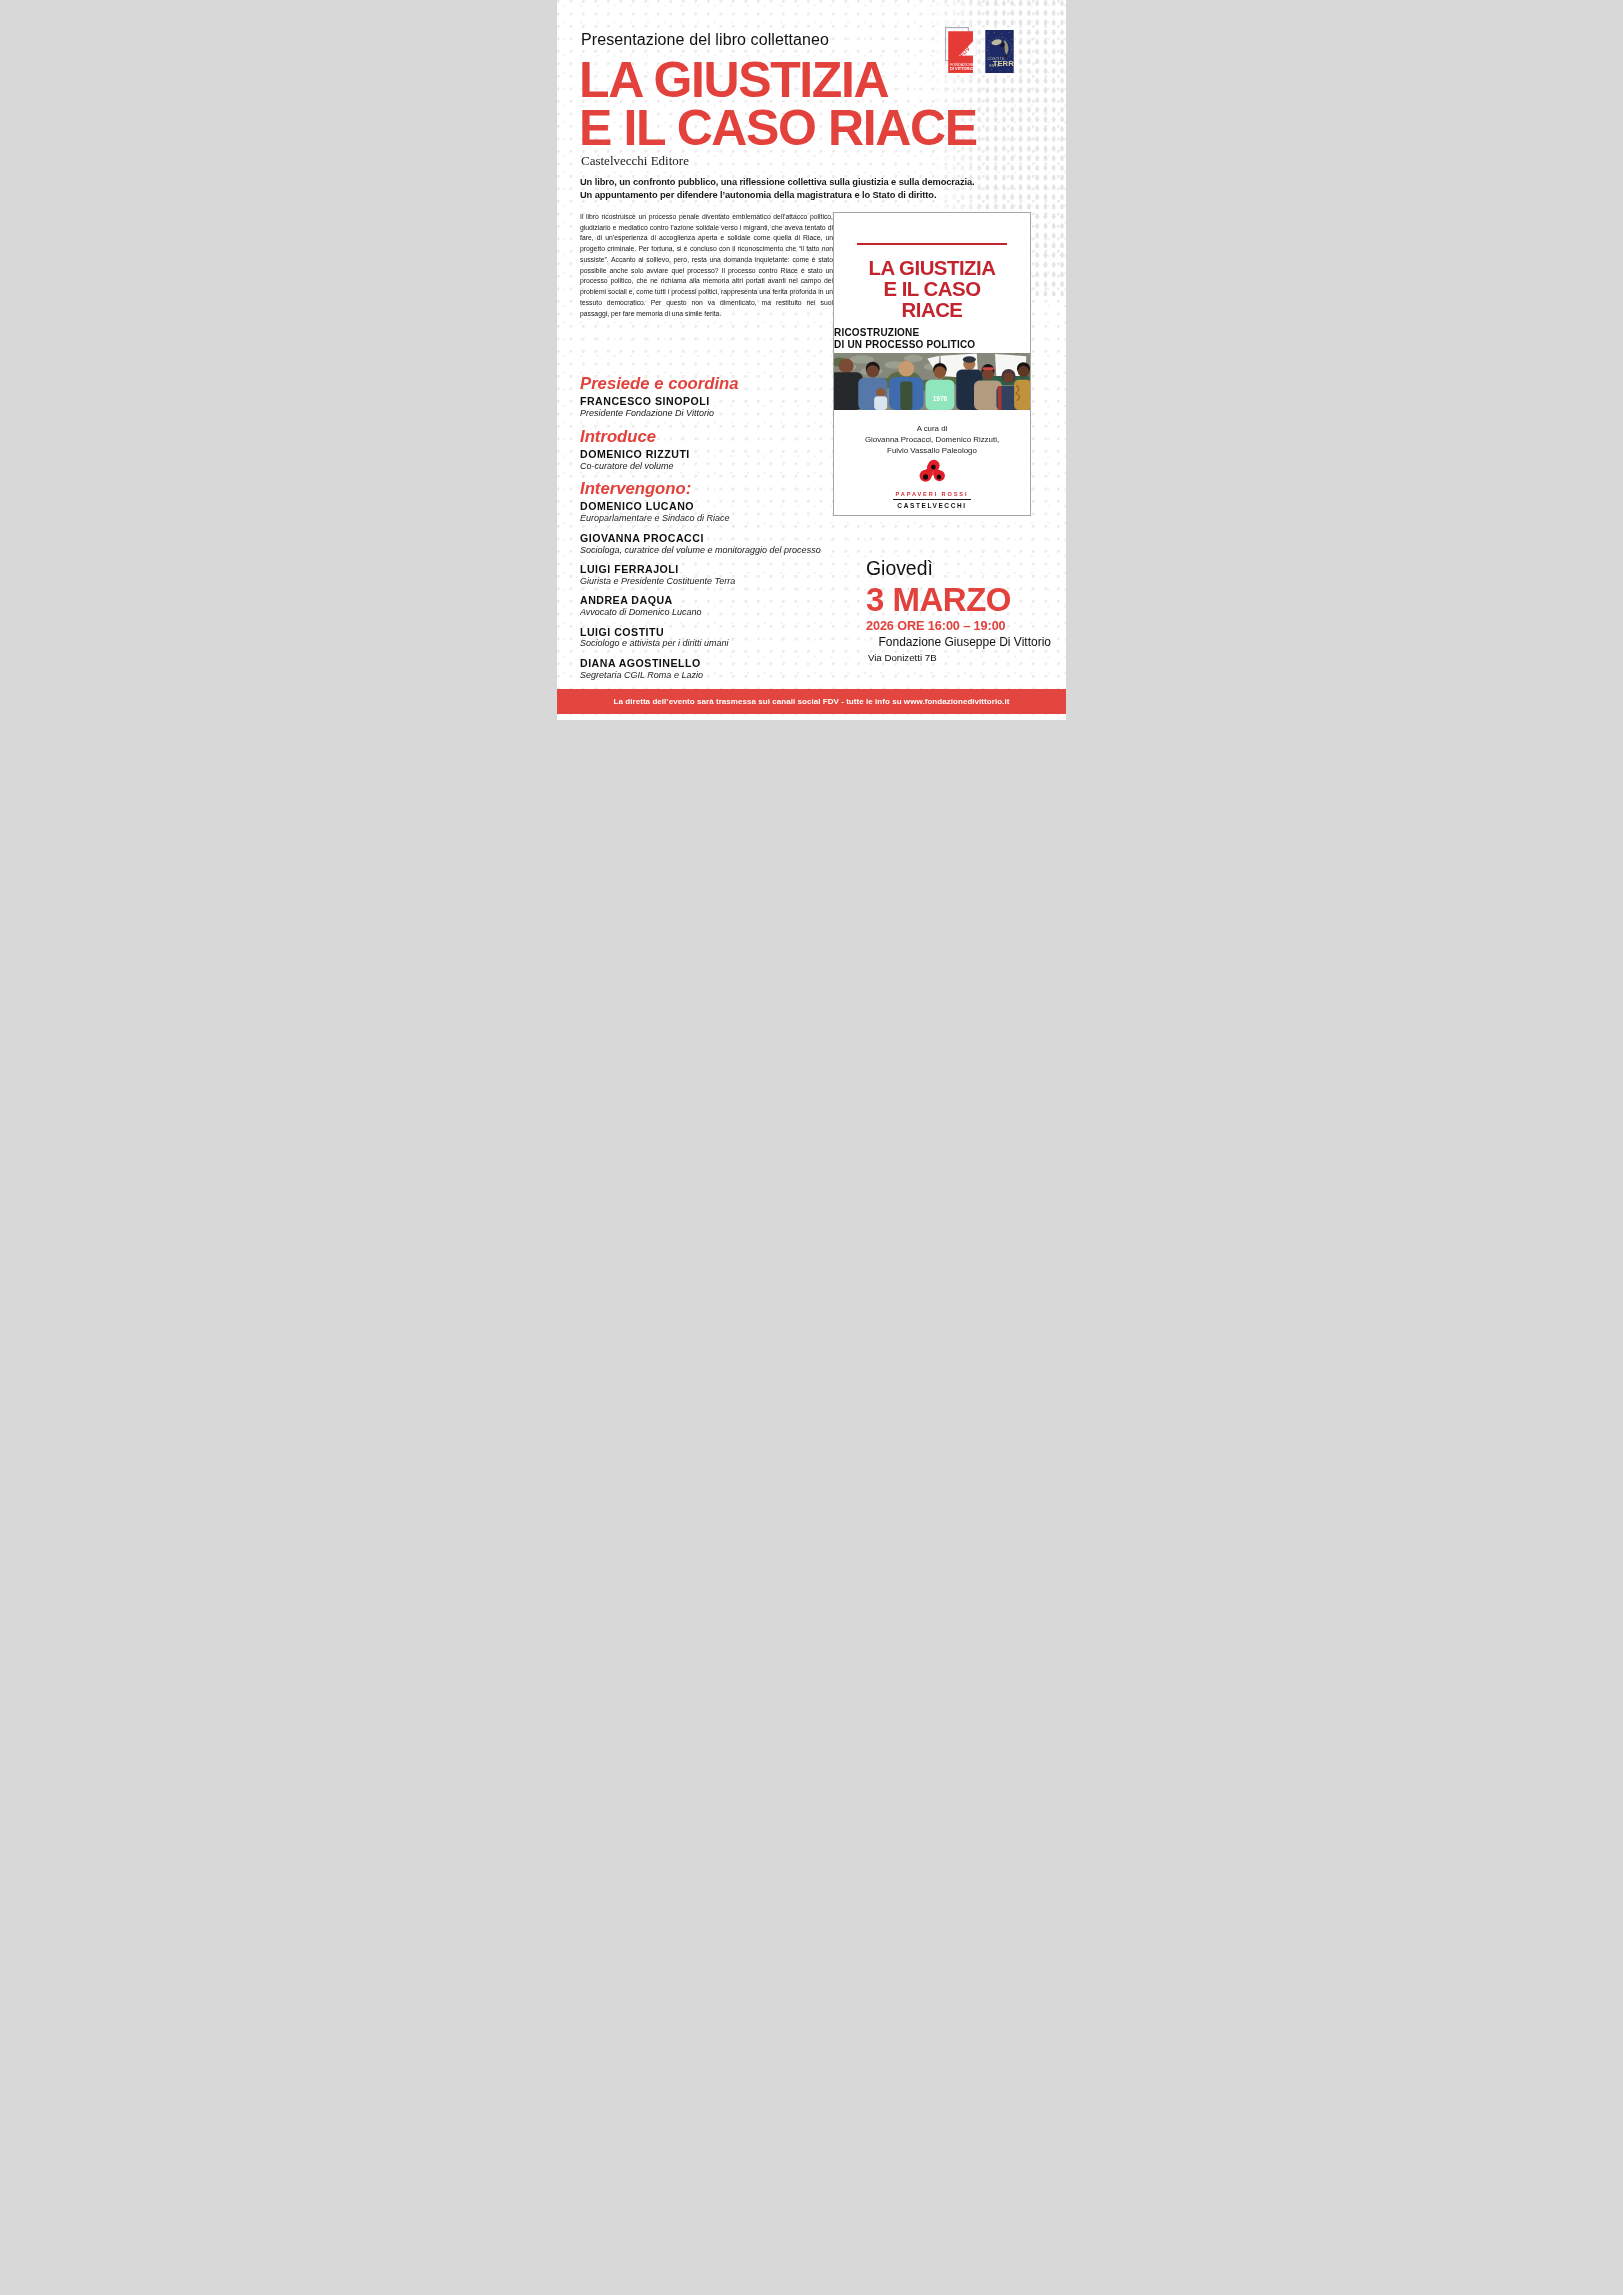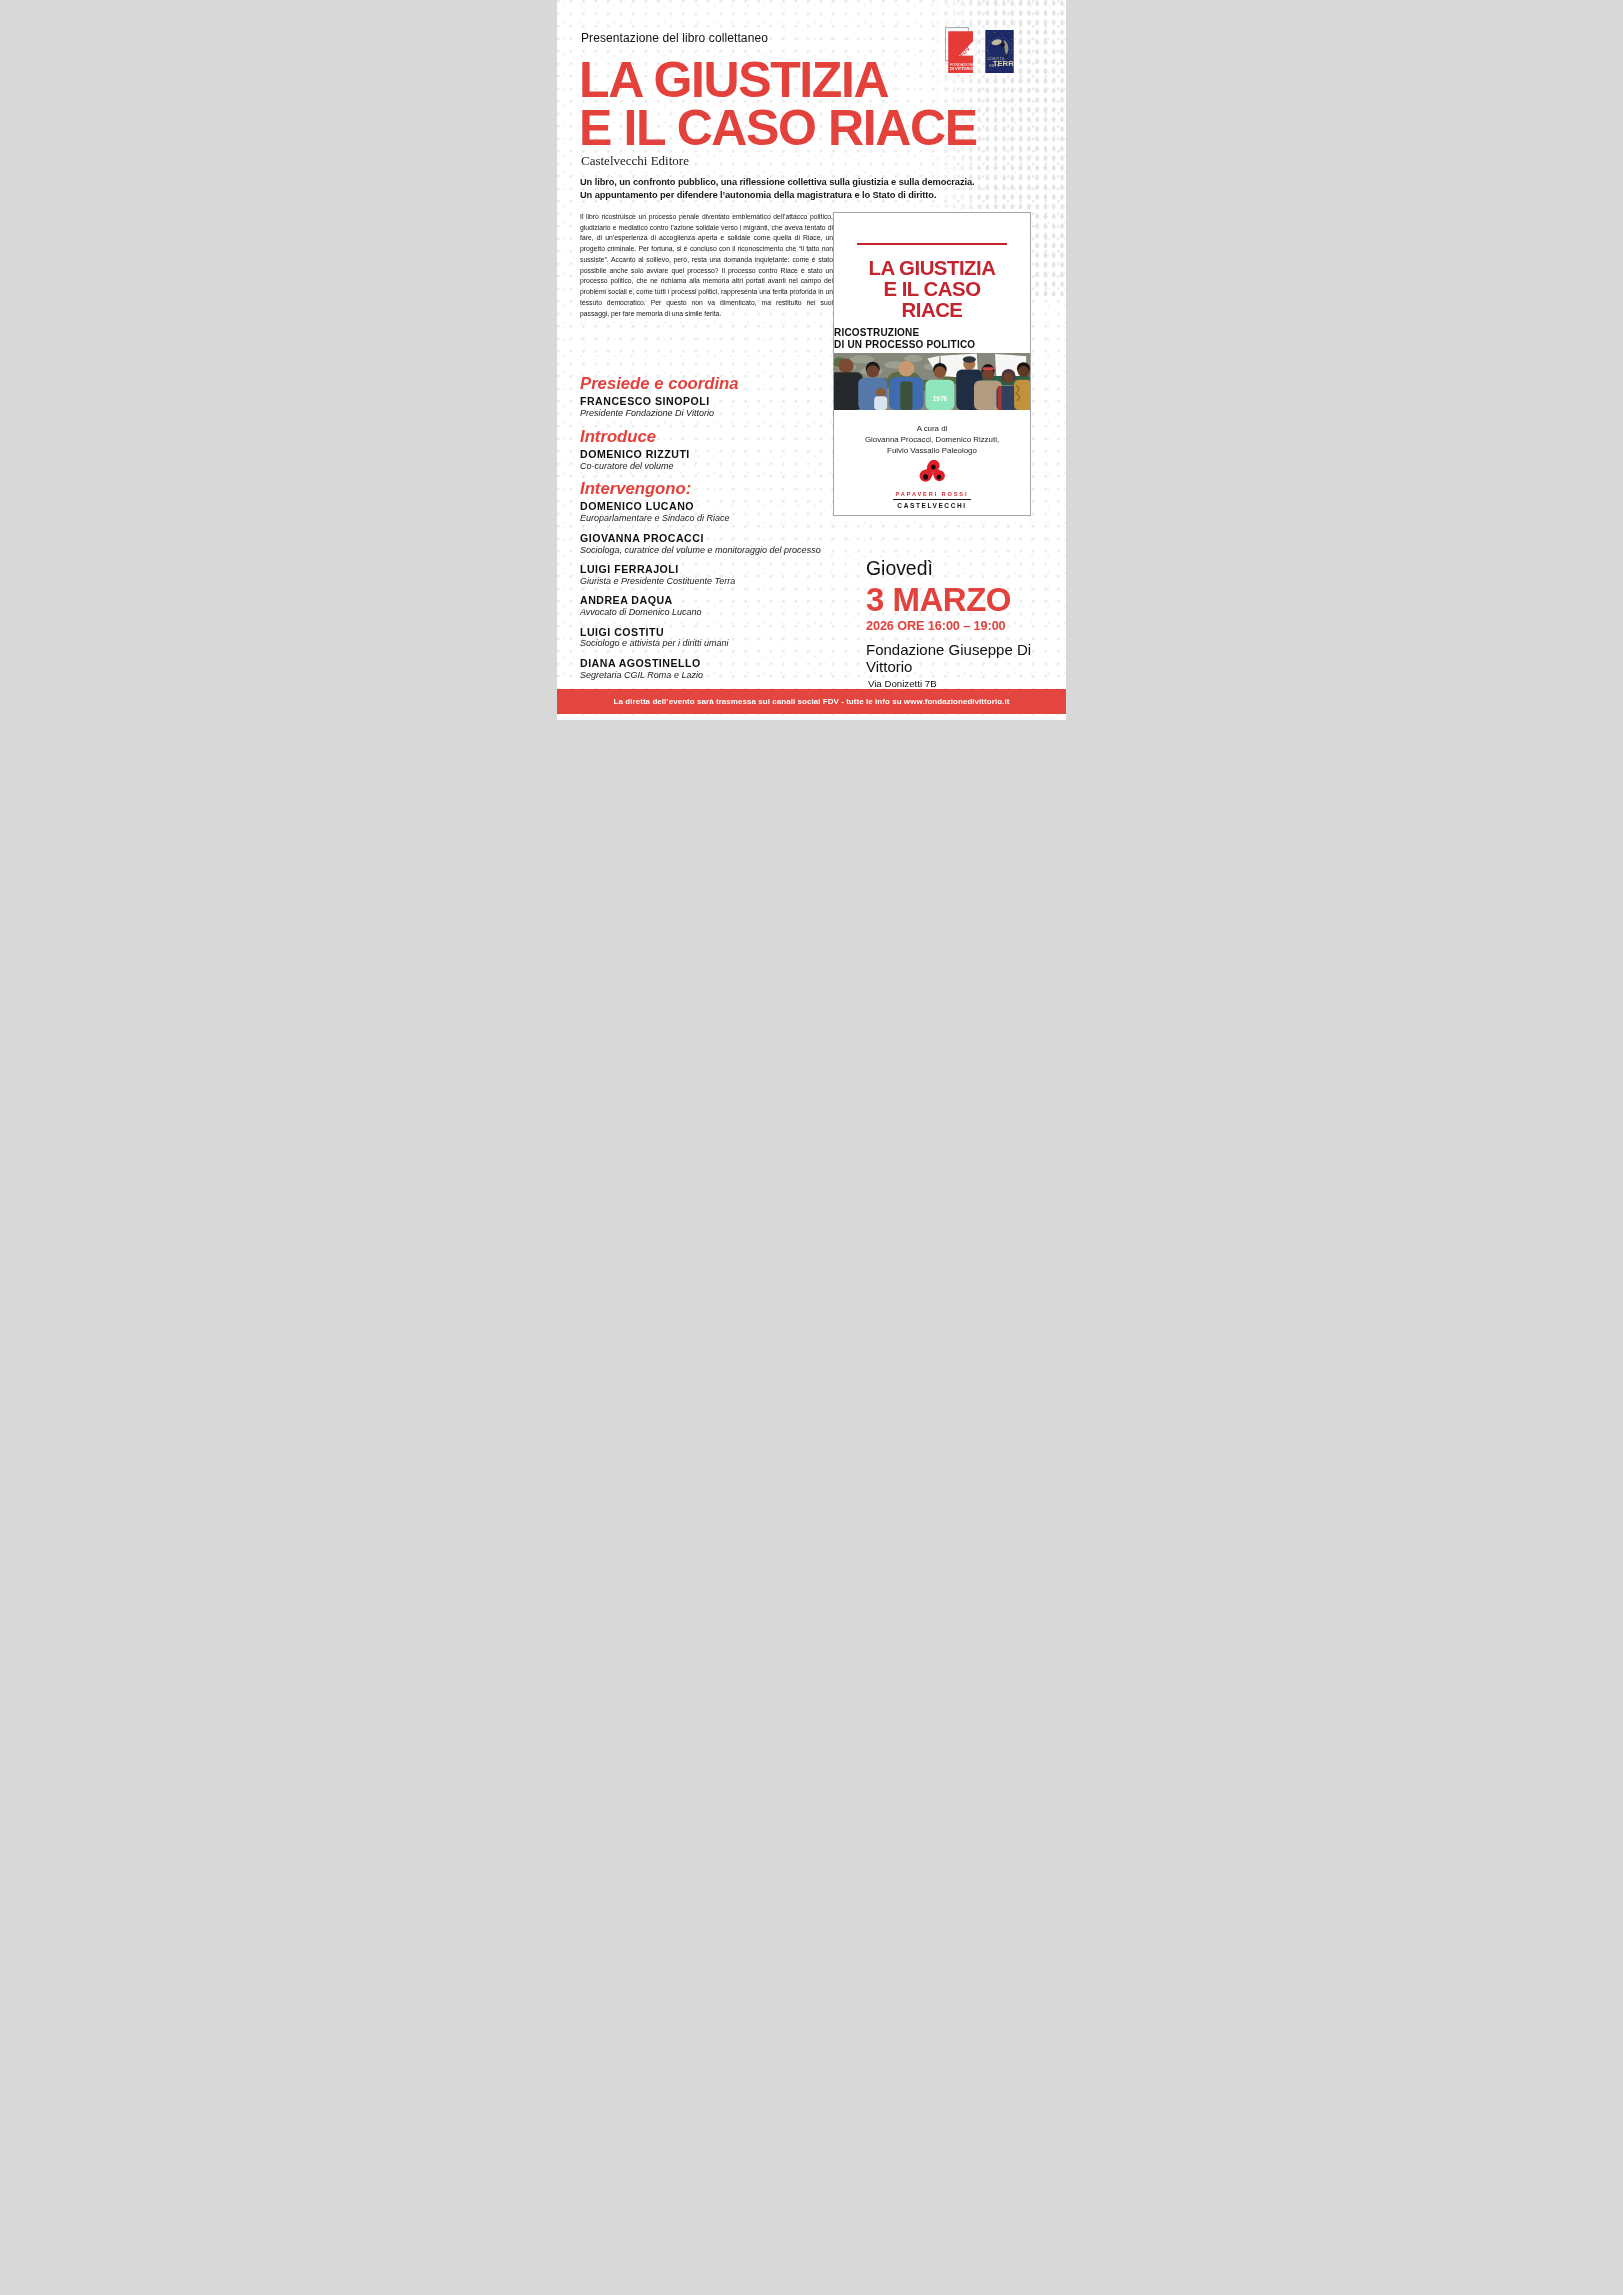"Presentazione del libro collettaneo" .kicker { font-size: 12px -> 16px }
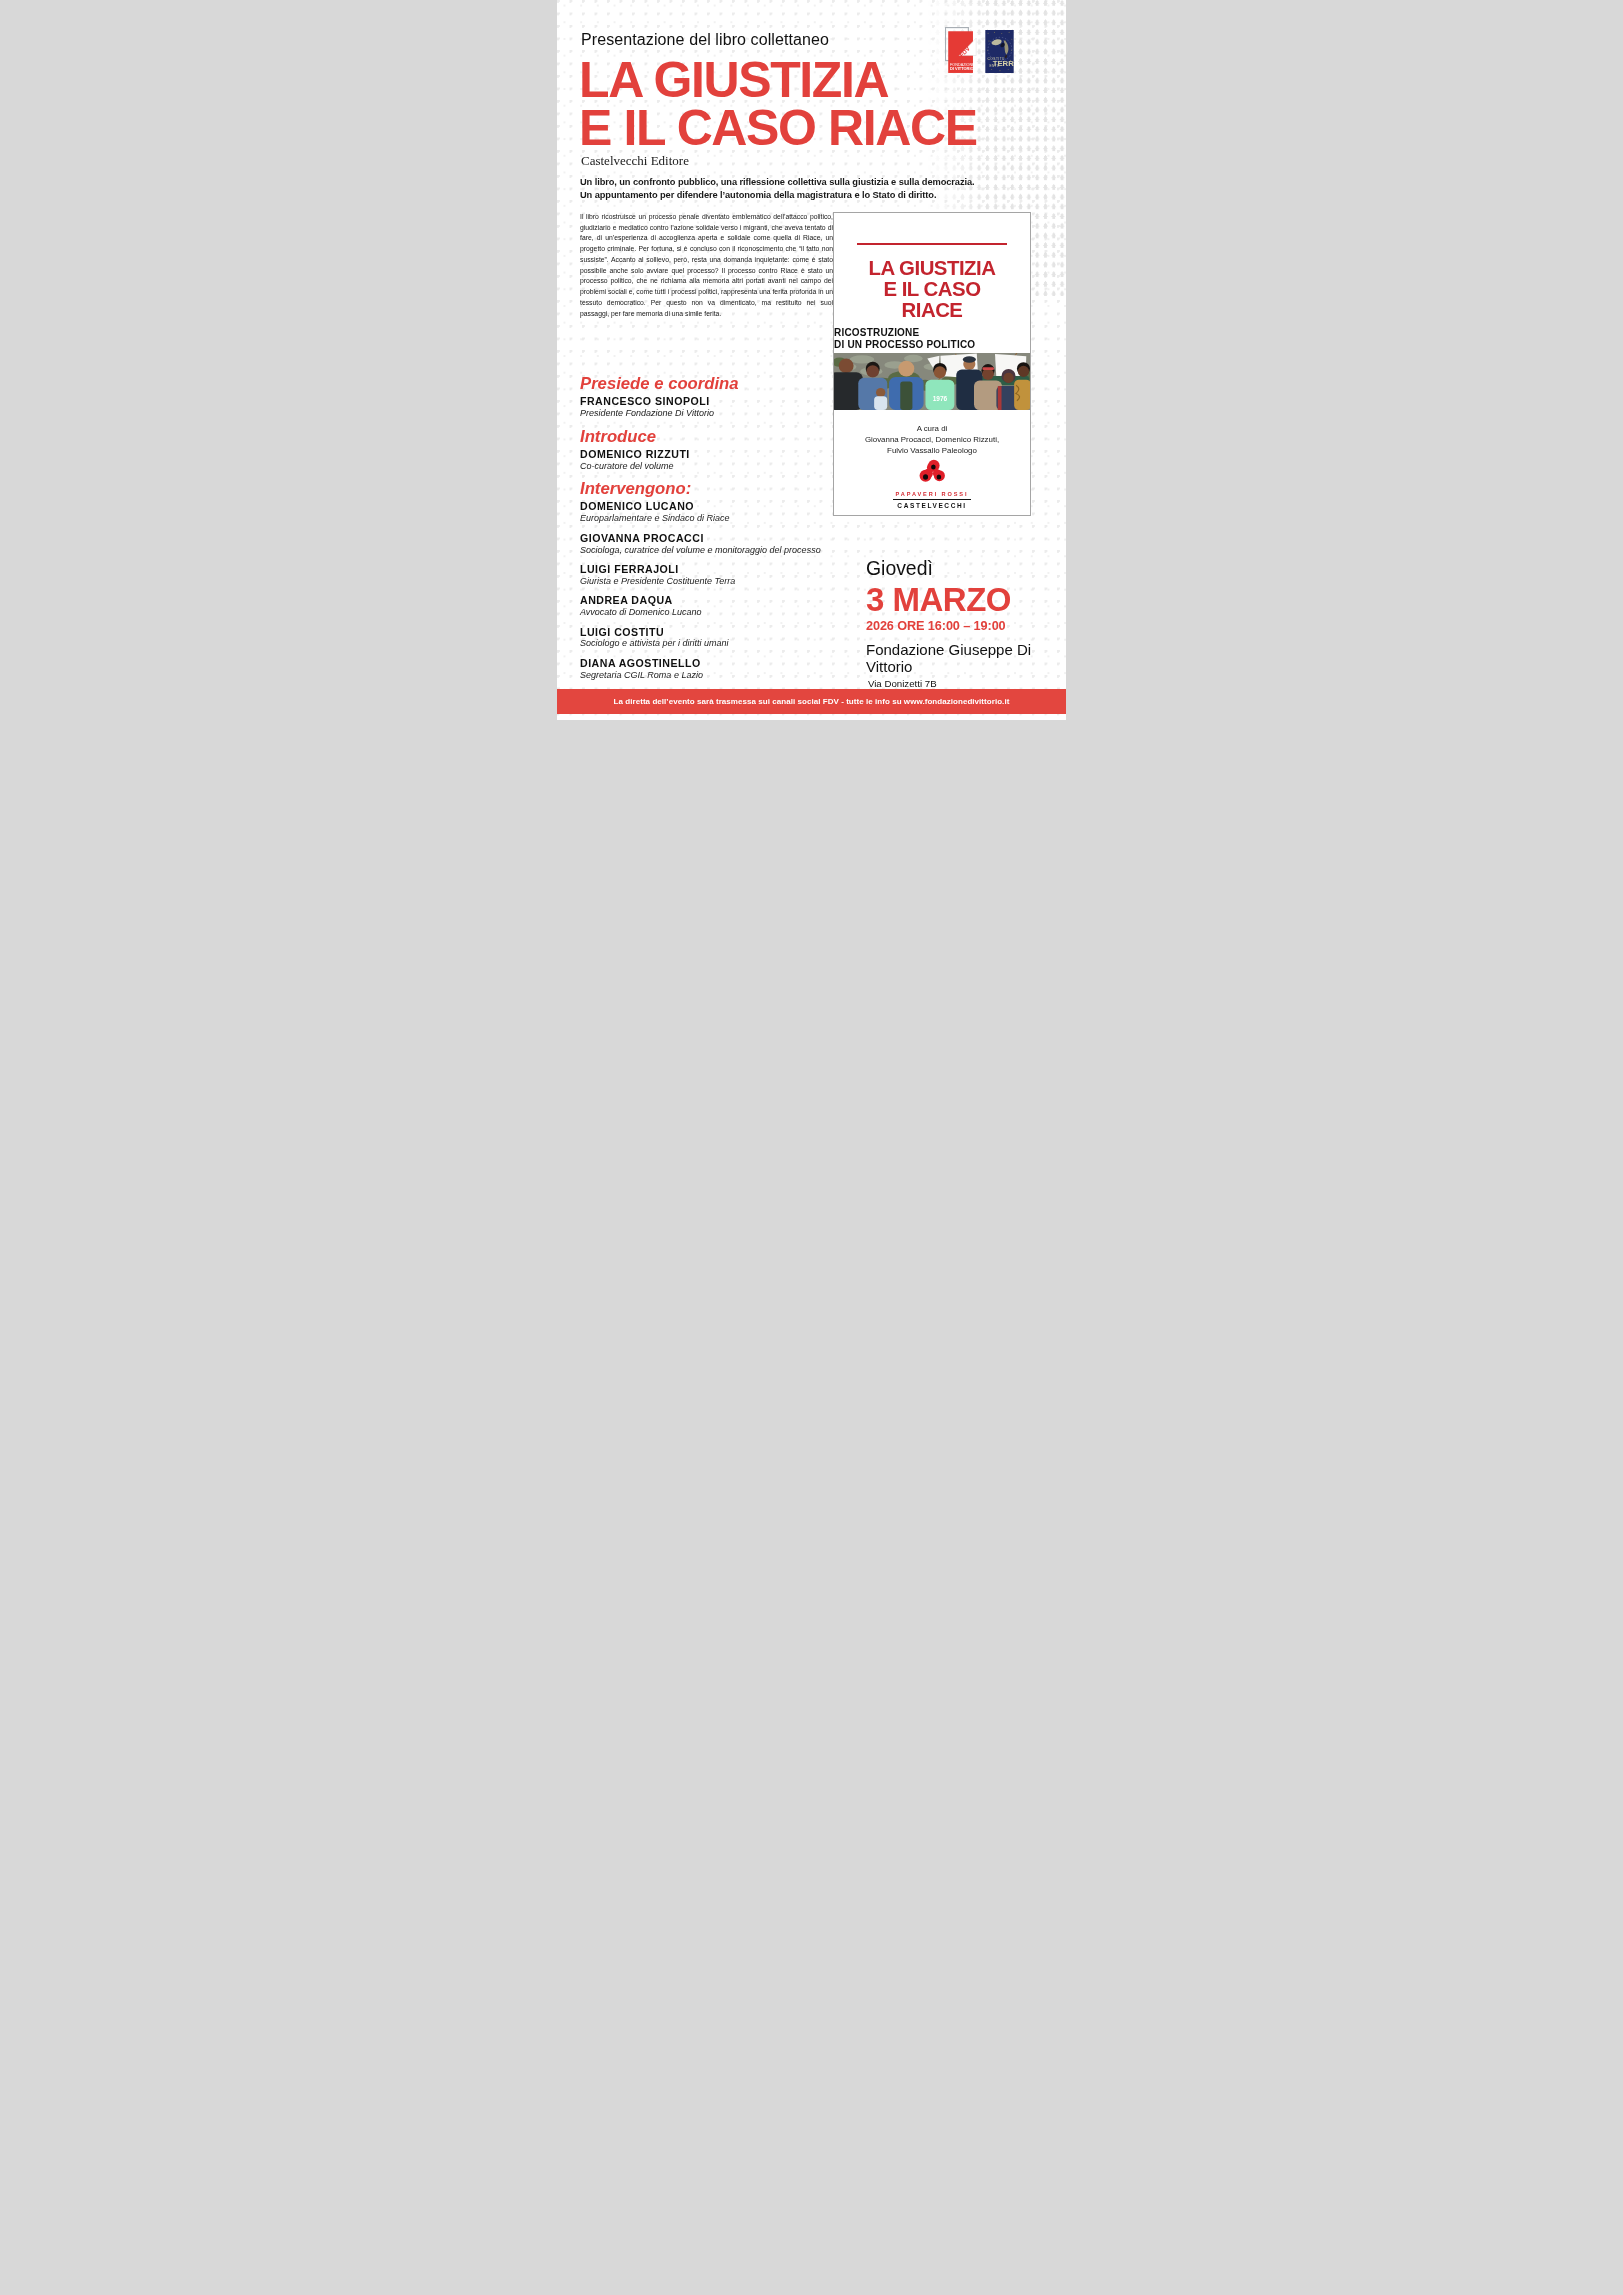"Fondazione Giuseppe Di Vittorio" .ev-venue1 { font-size: 15px -> 12px; margin-top: 8px -> 2px; text-align: none -> right }
